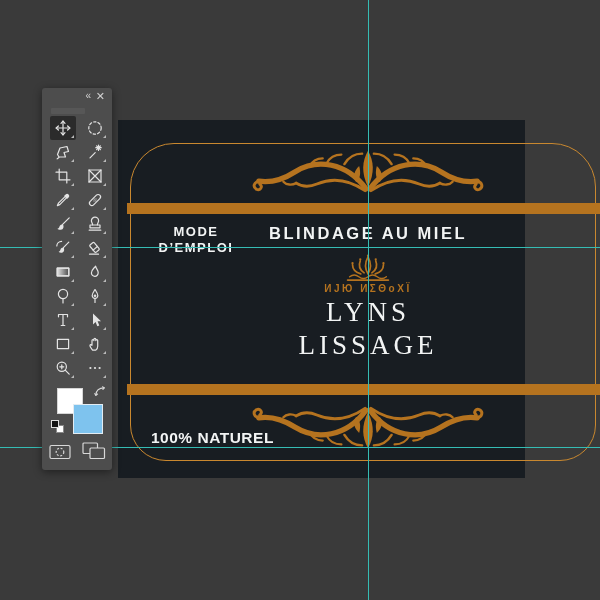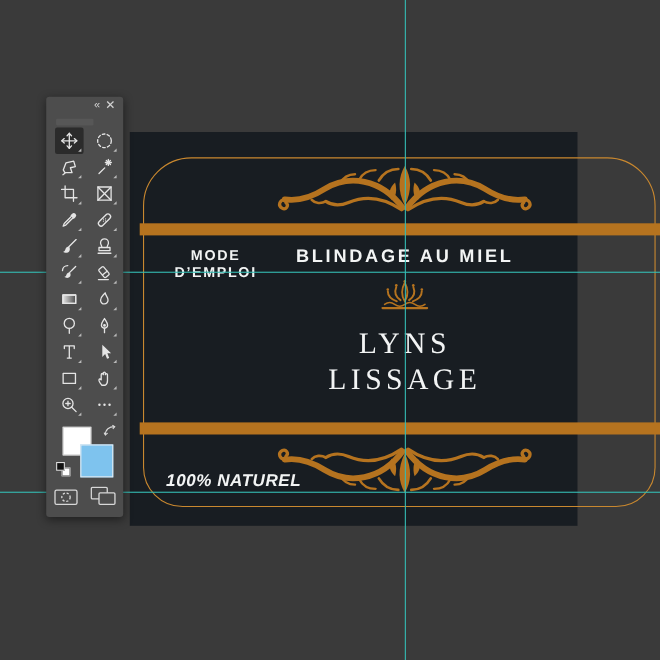"ИЈЮ ИΣΘоΧΪ" div.t { html: none -> <div>ИЈЮ ИΣΘоΧΪ</div> }
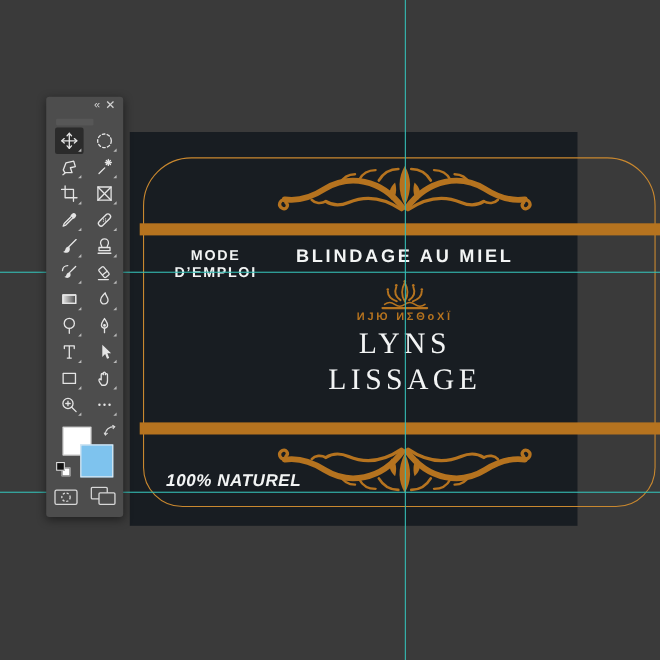"100% NATUREL" .natural { font-style: italic -> none }
